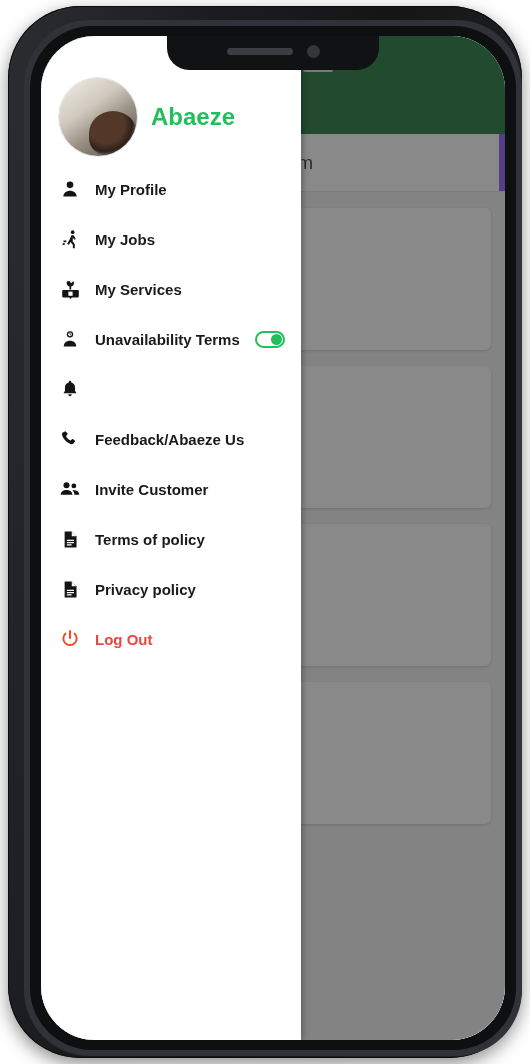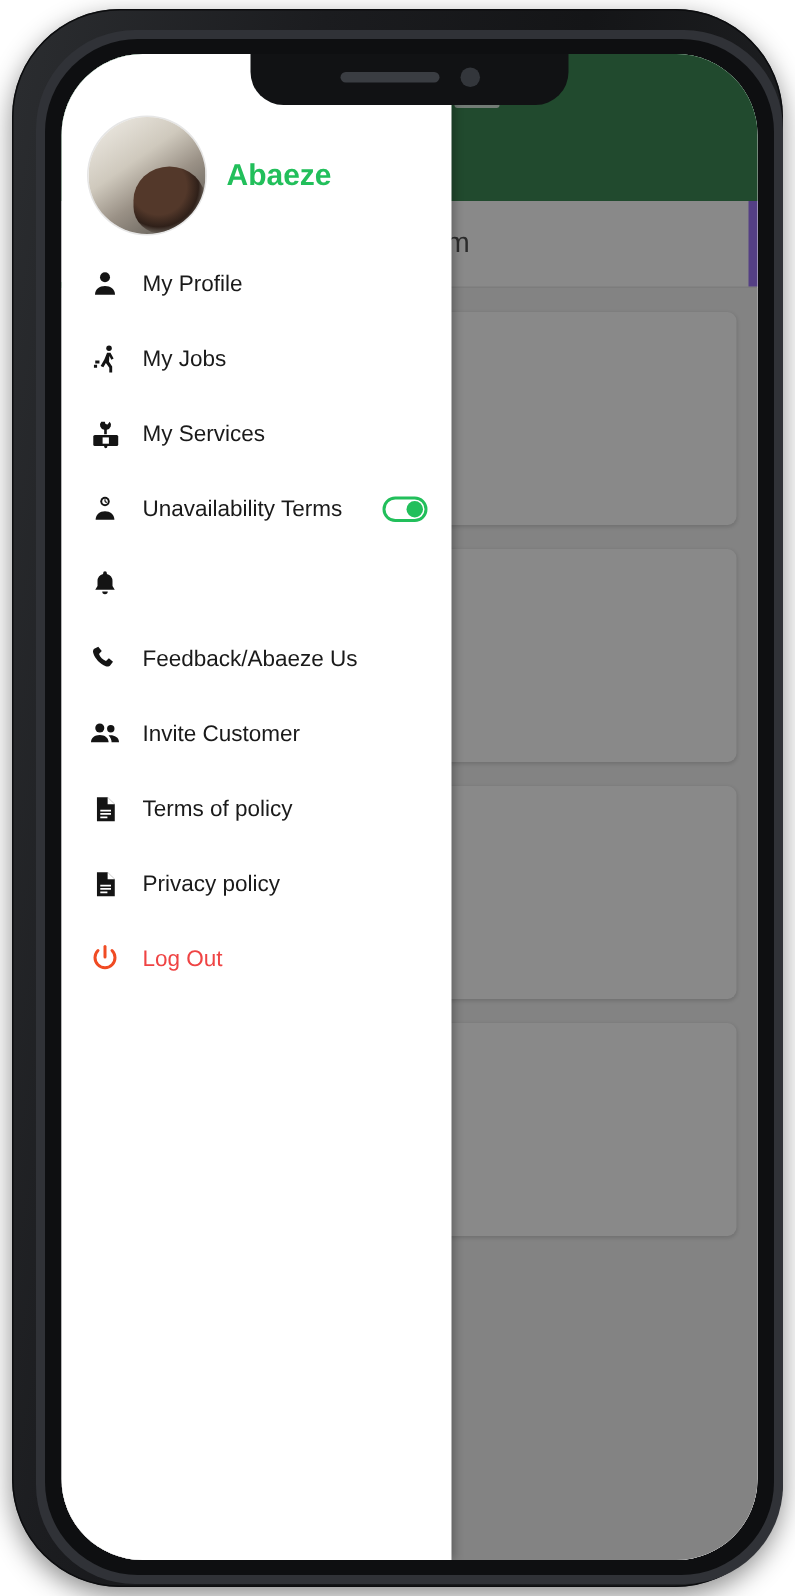"Abaeze" #username { font-size: 20px -> 24px }
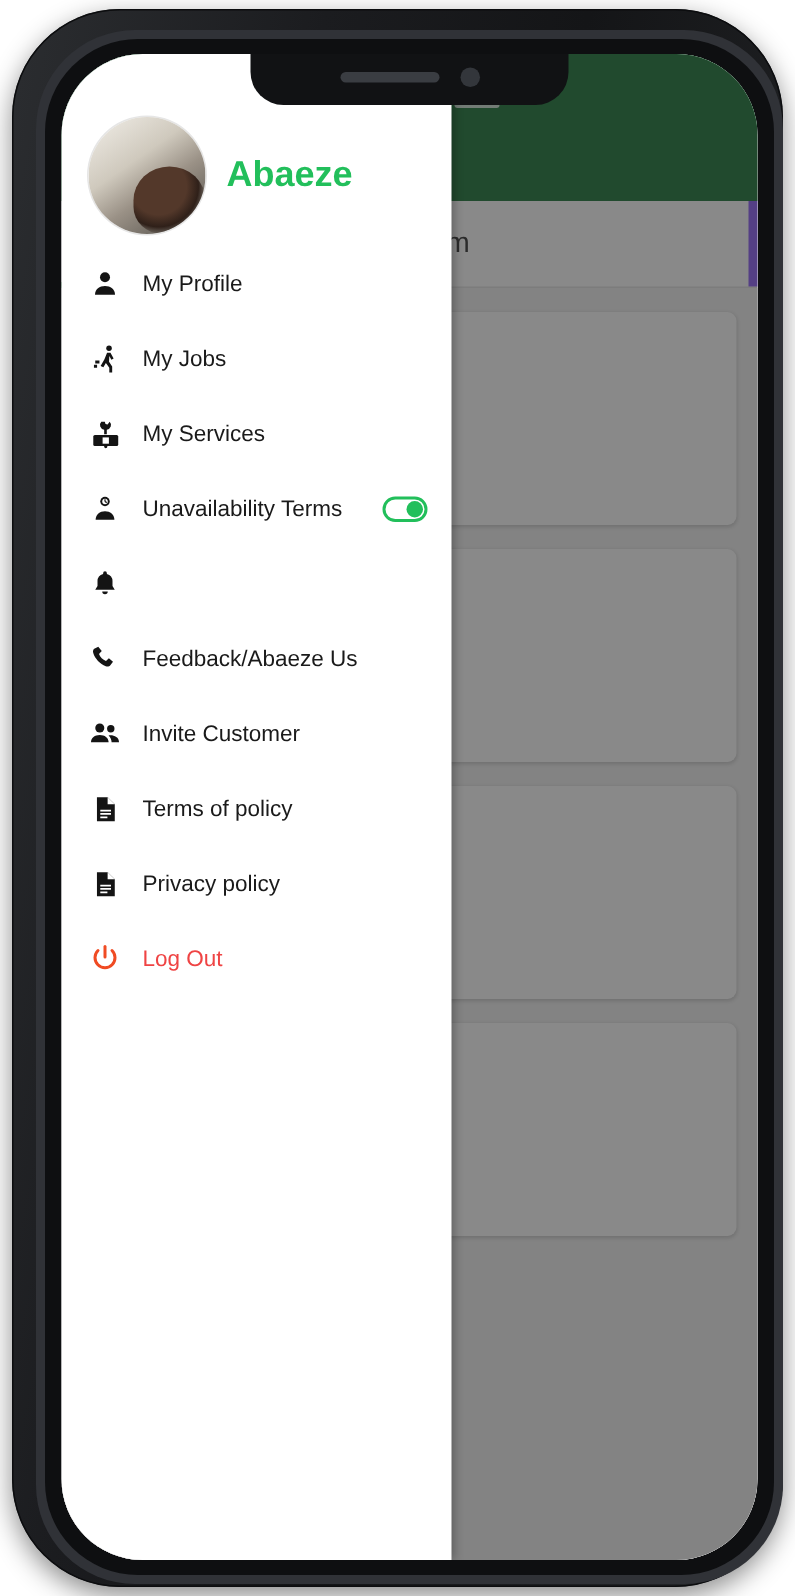"My Profile" .menu-label { font-weight: 400 -> 700 }
